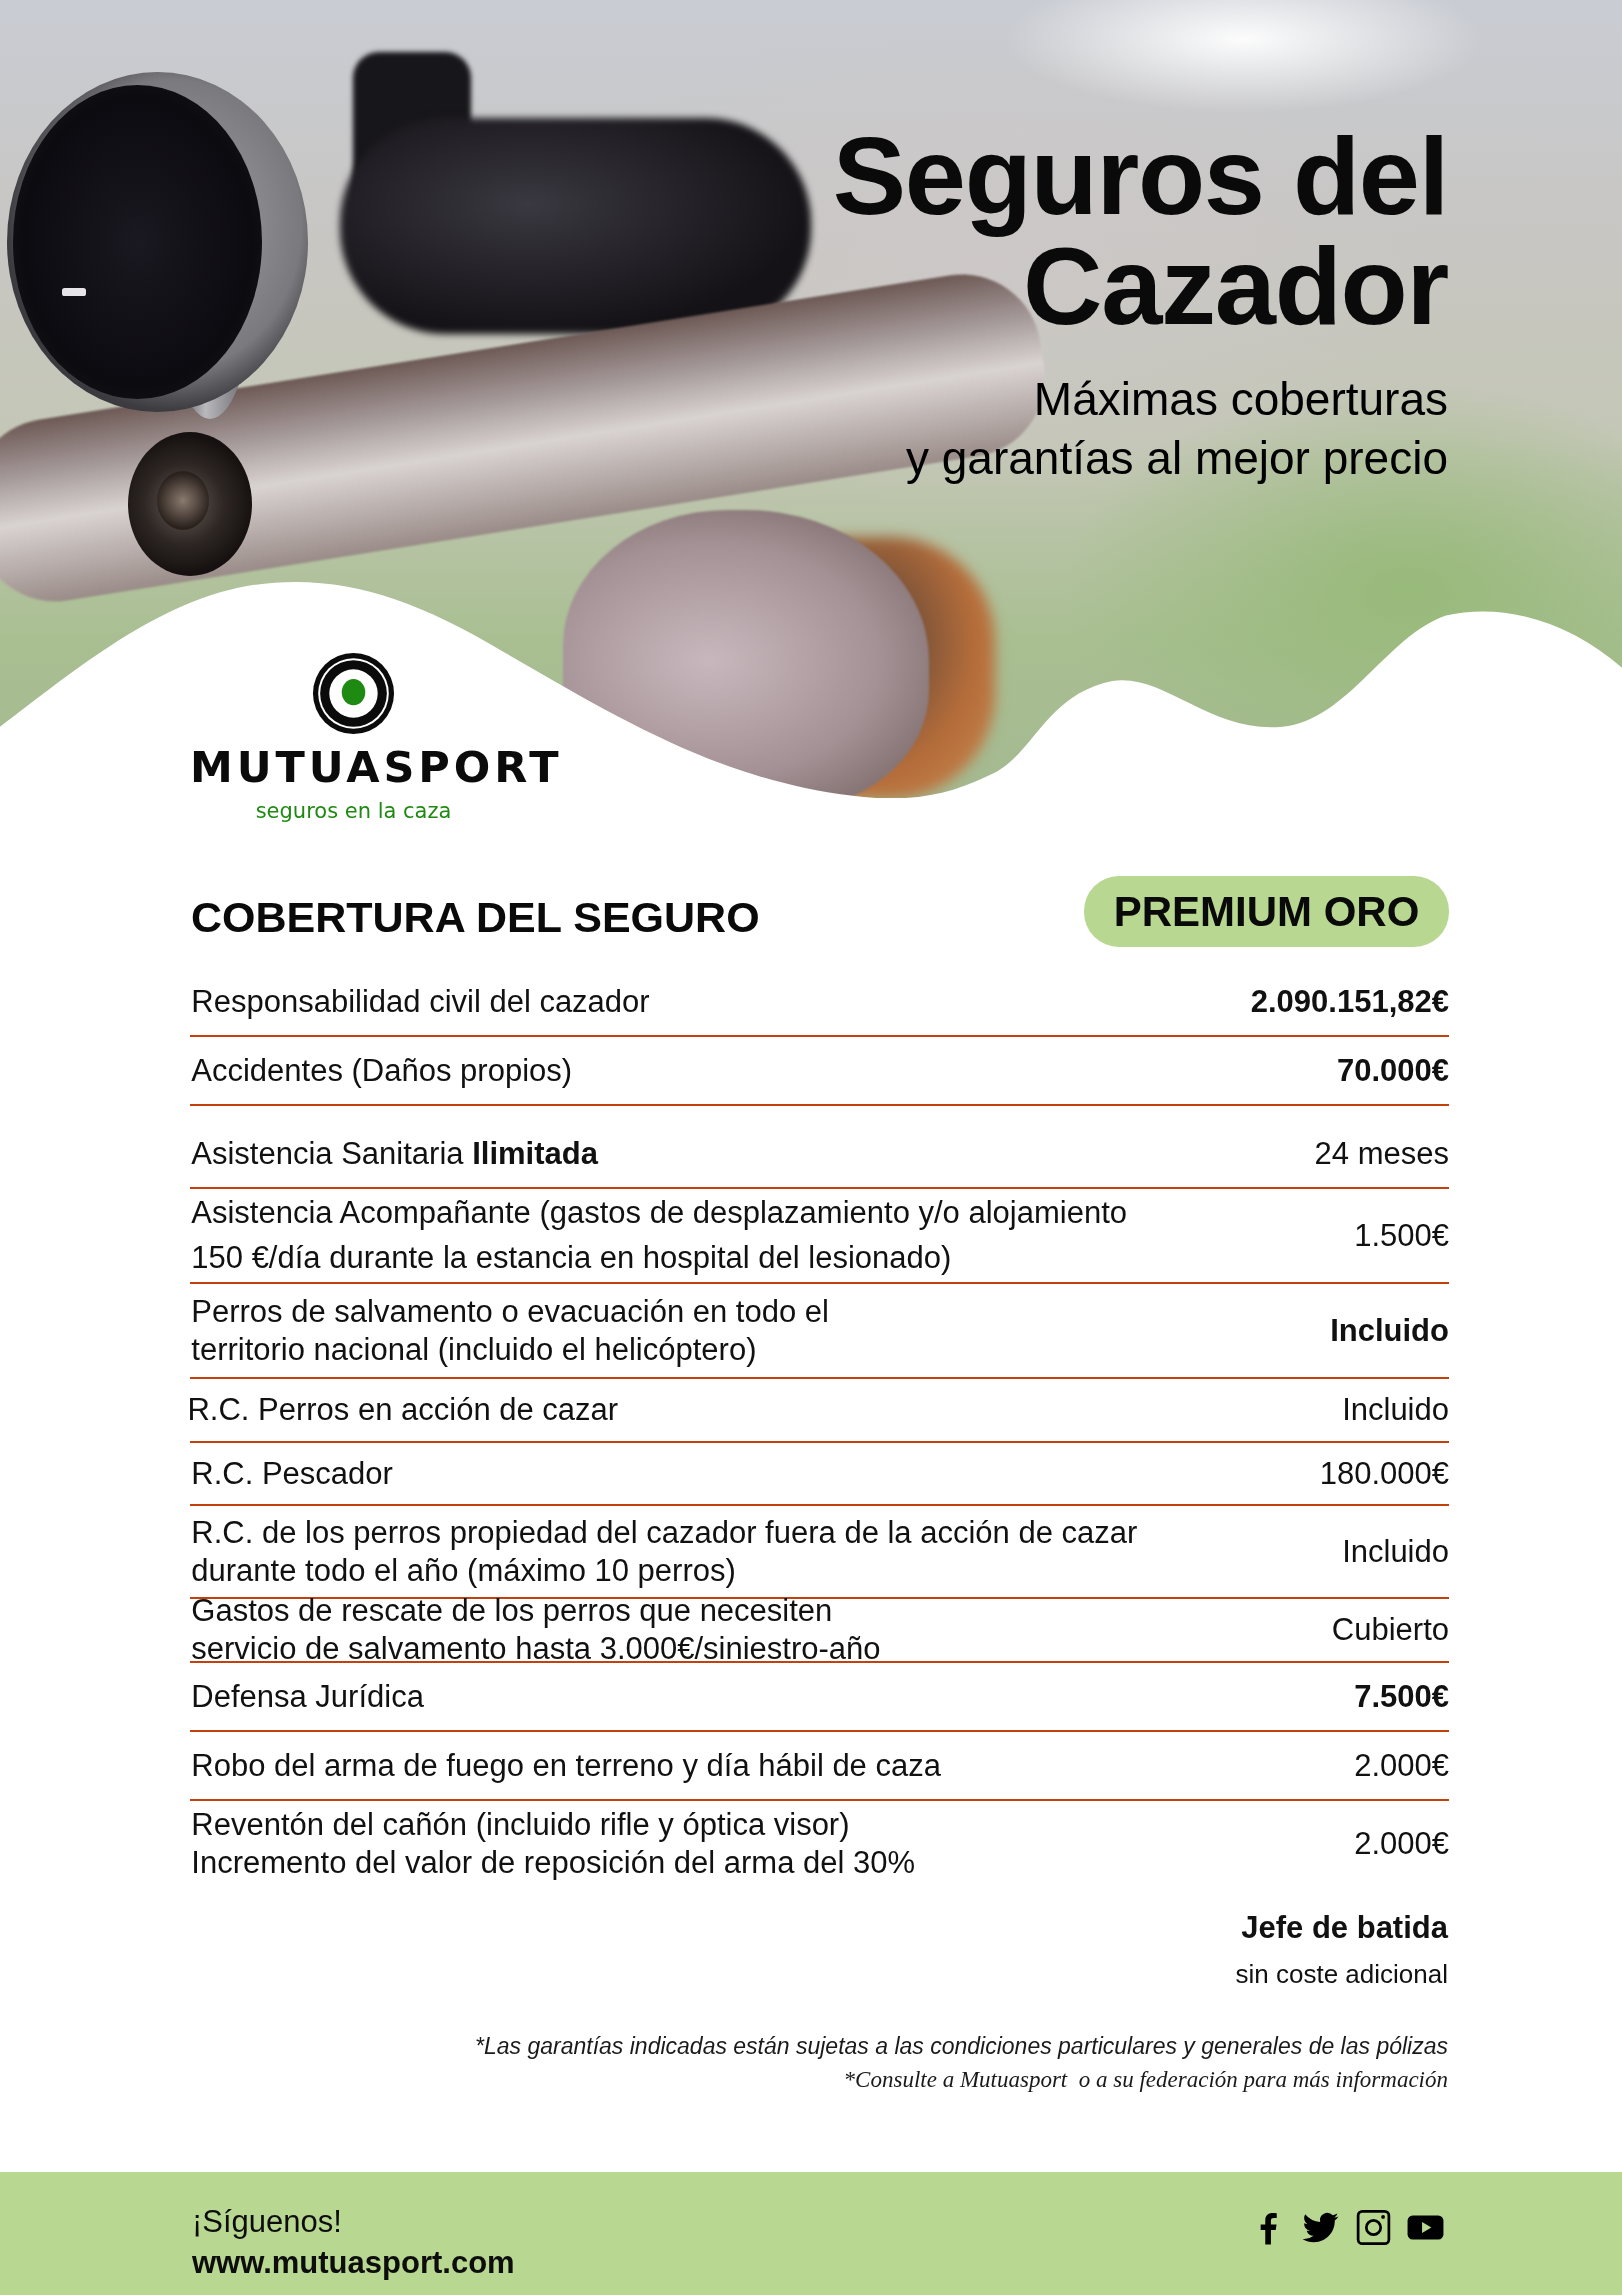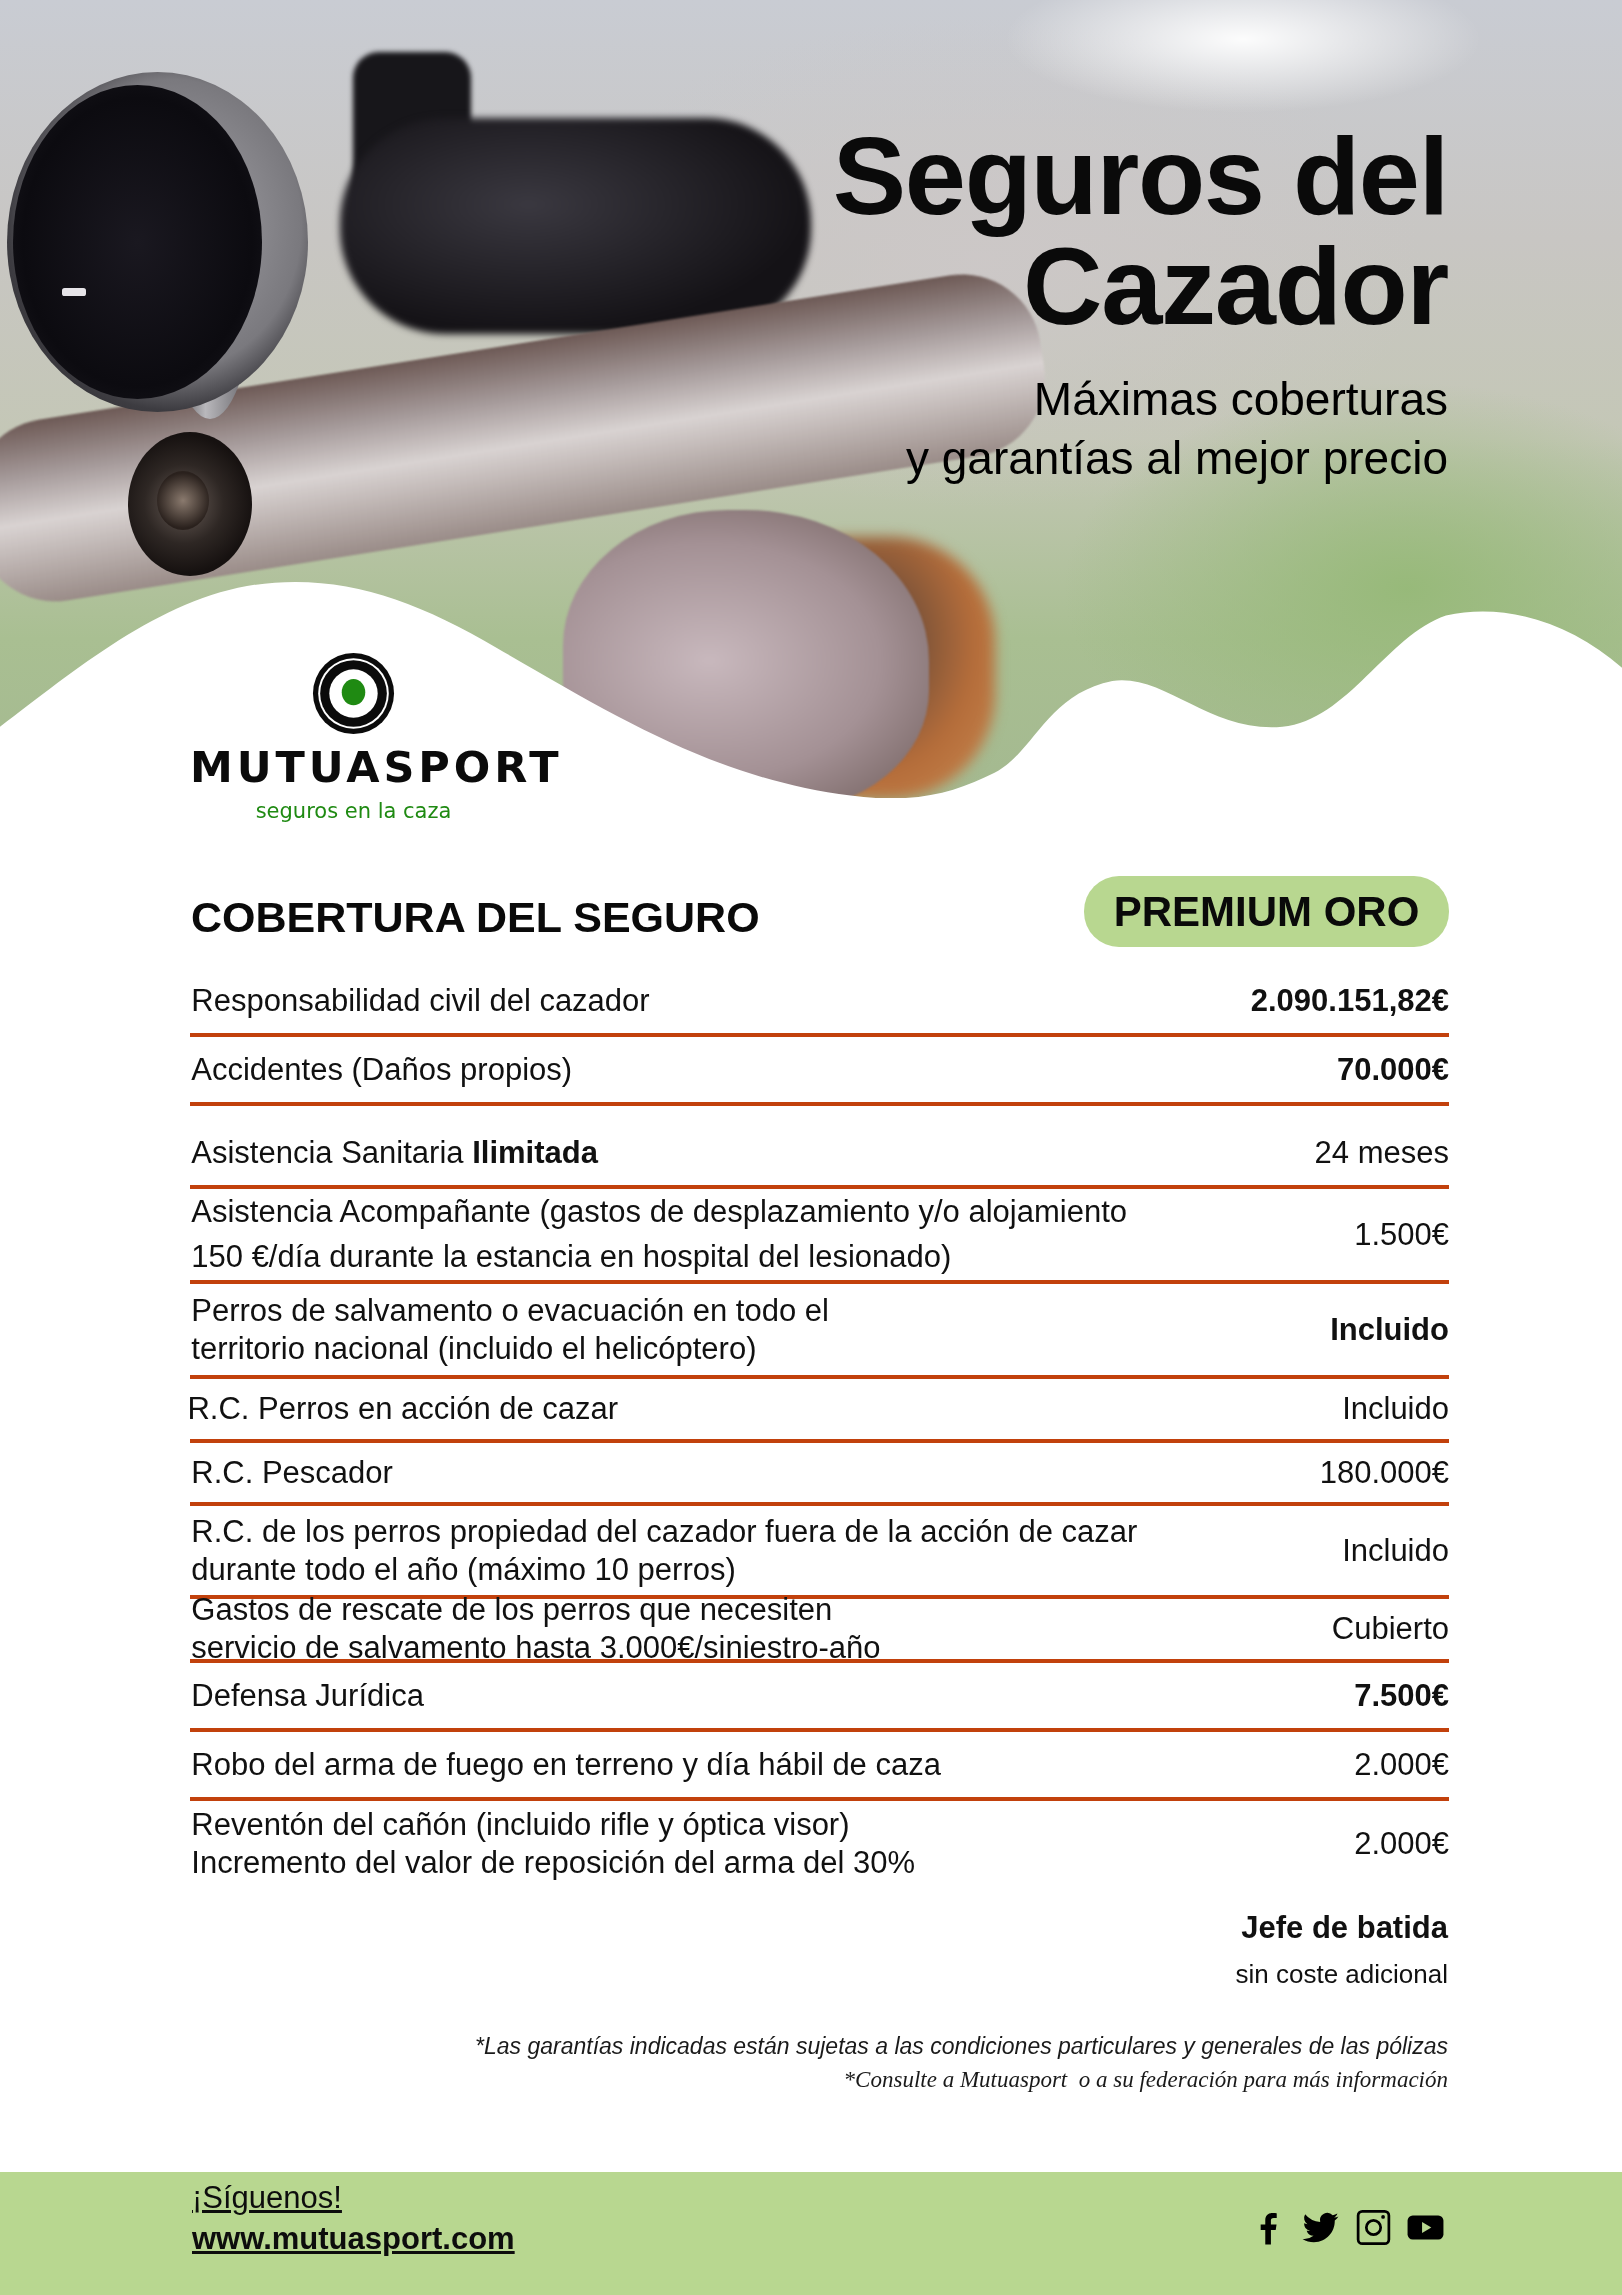"Responsabilidad civil del cazador" .row { border-bottom: 4px solid #c2410c -> 2px solid #c2410c }
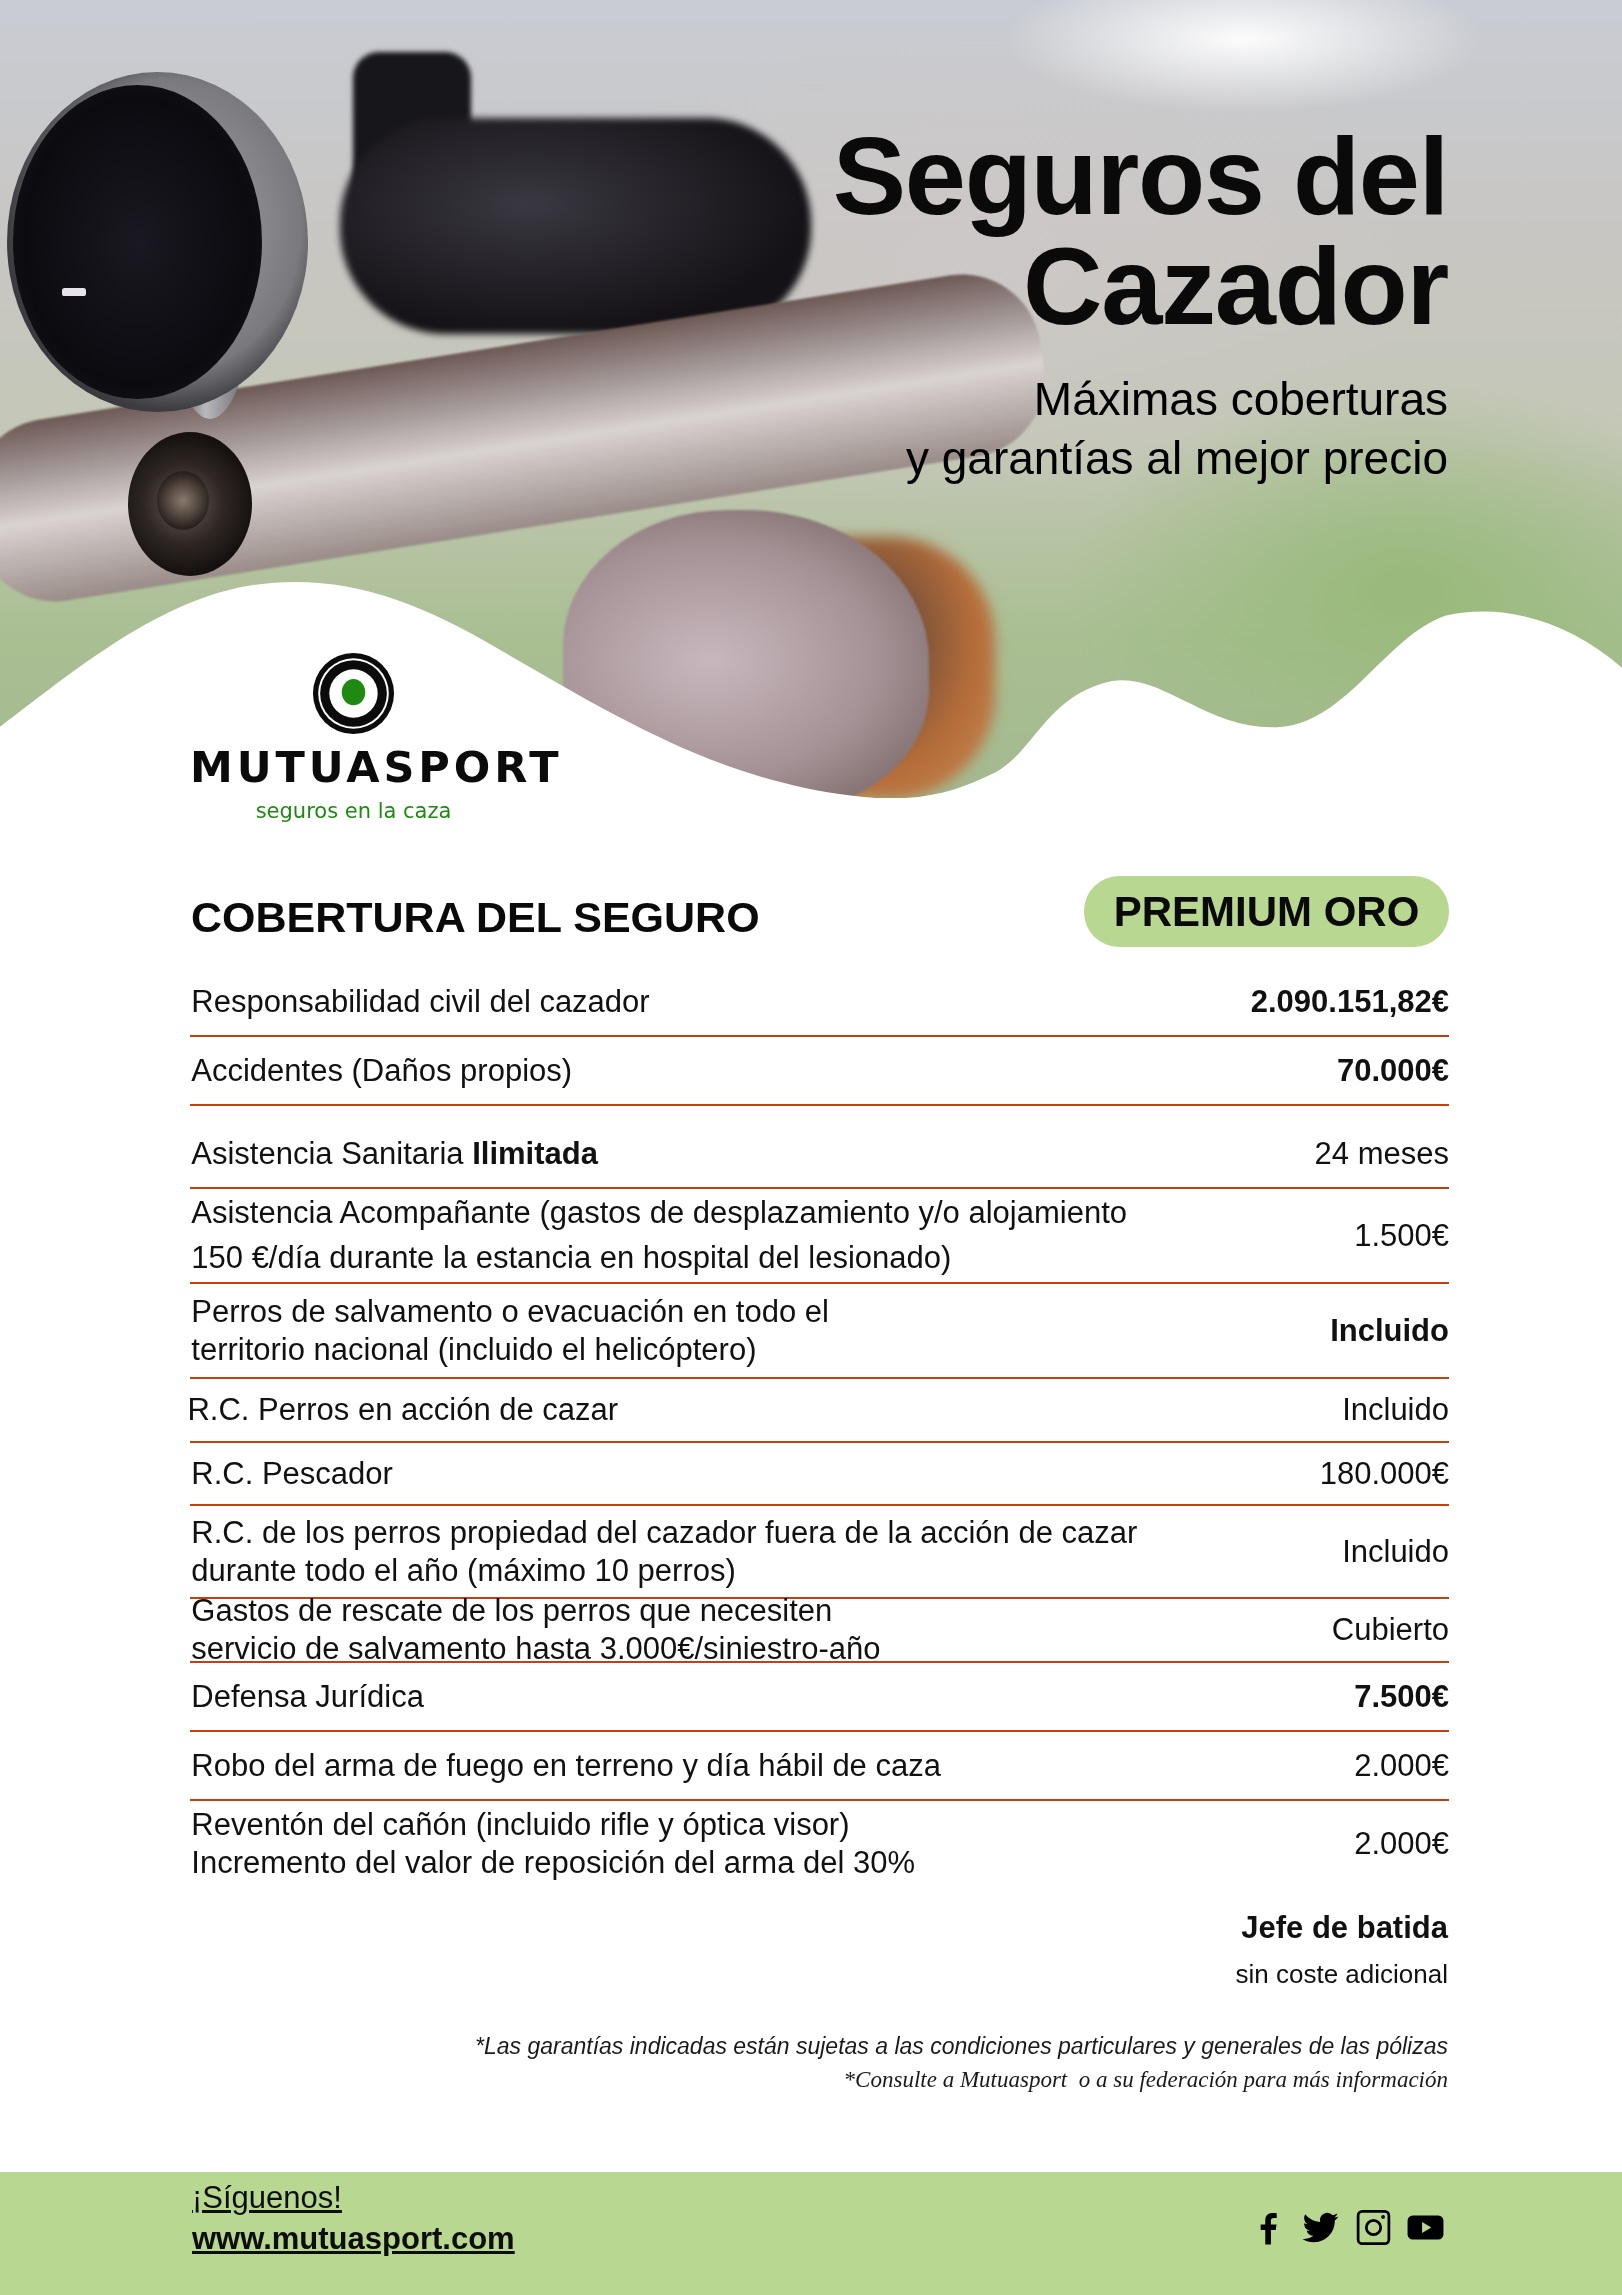"¡Síguenos!" .footer-left { text-decoration: underline -> none; top: 5px -> 29px }
